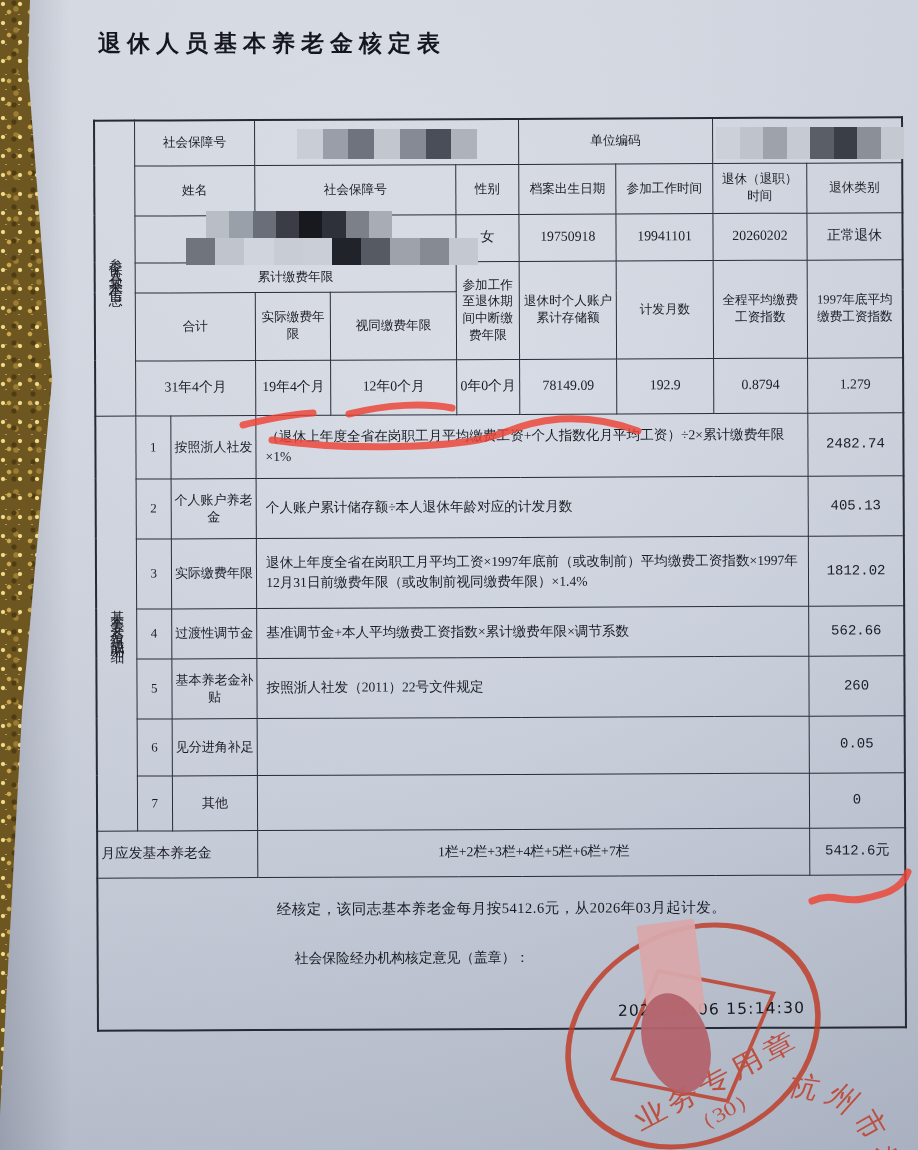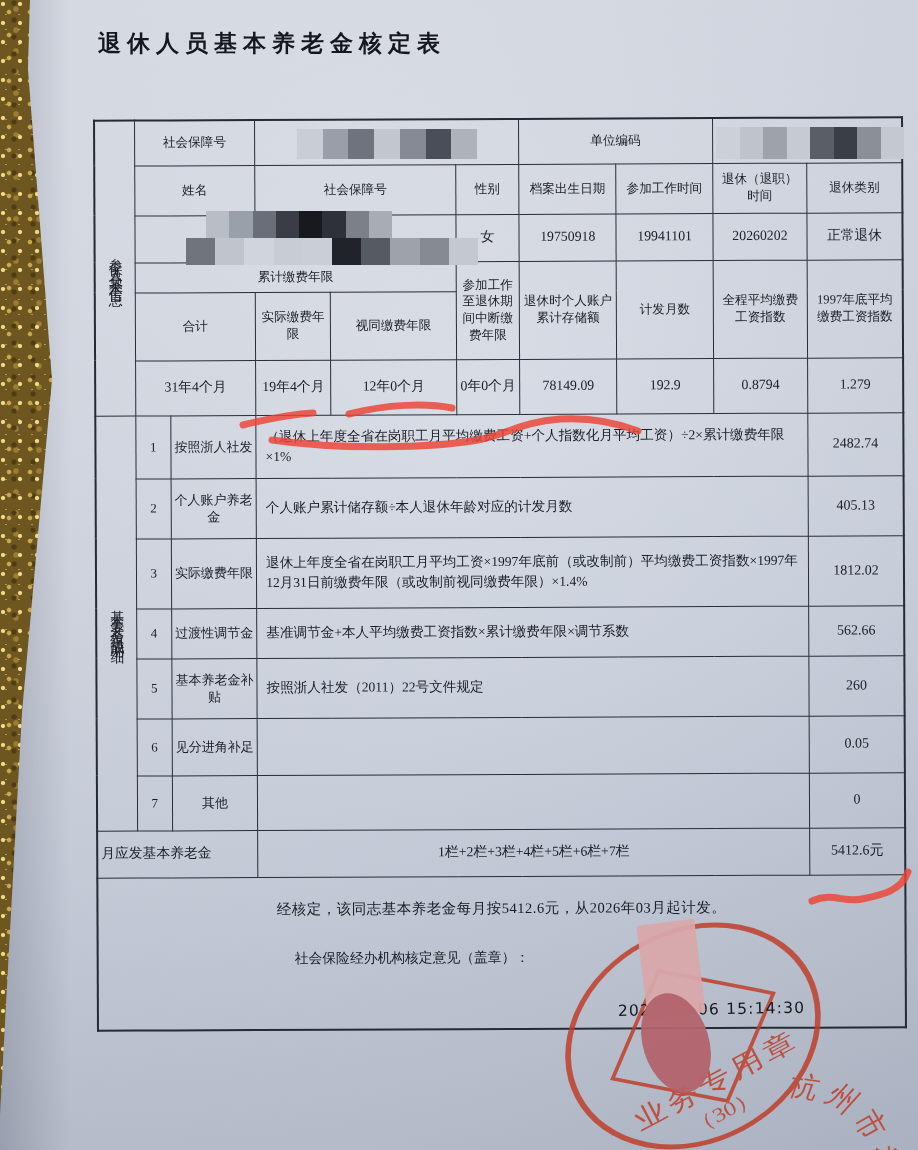"2482.74" td.amount { font-family: none -> Liberation Mono, monospace }
